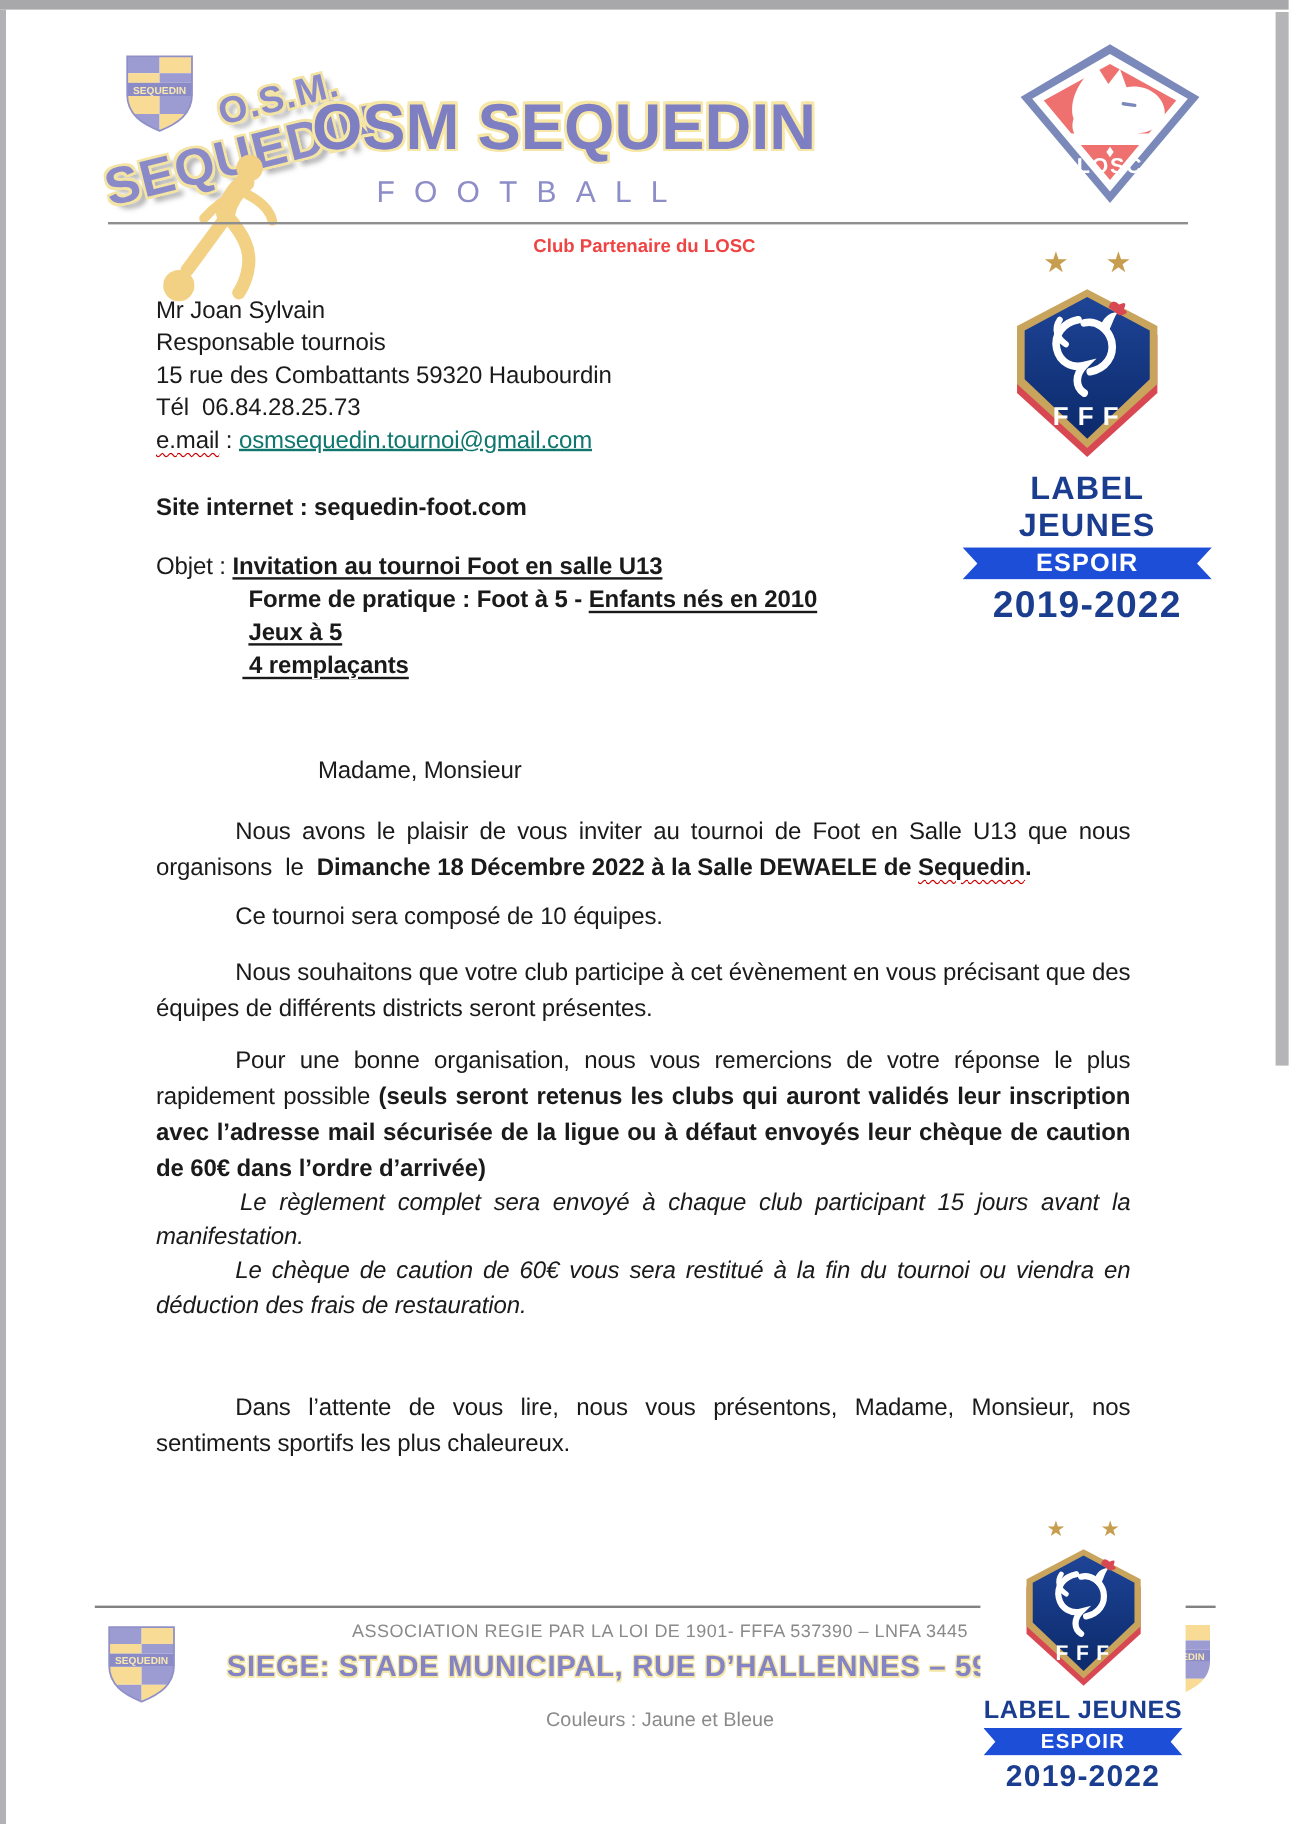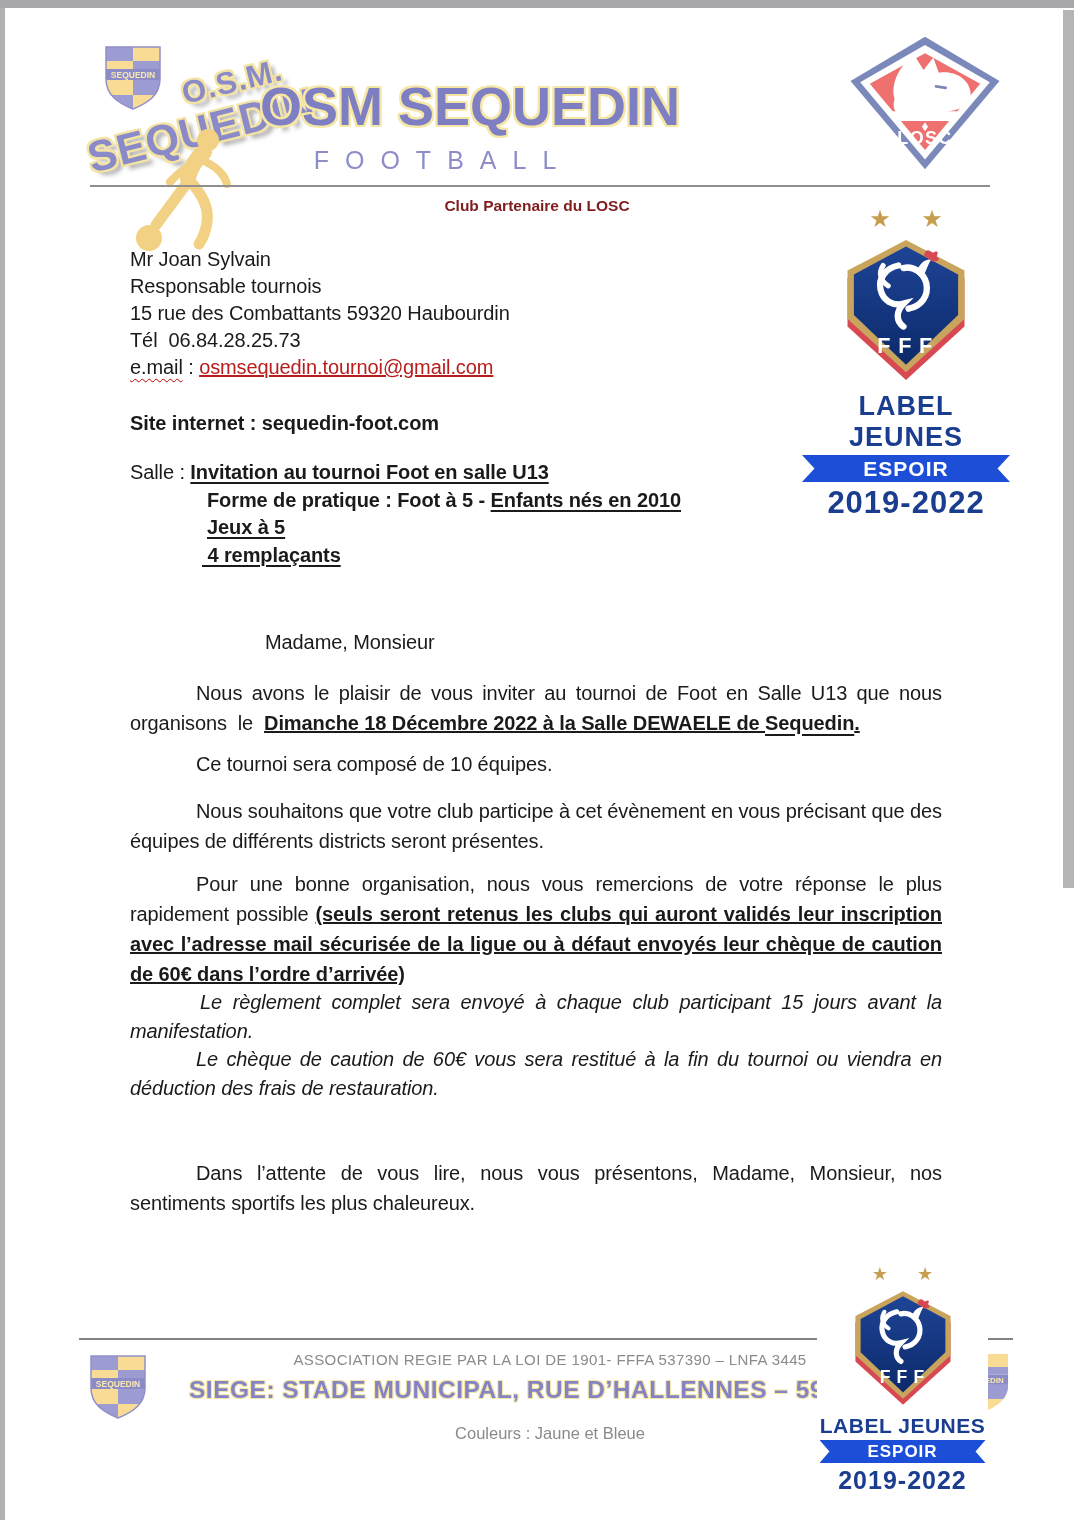"Club Partenaire du LOSC" .partner { color: #7f1d1d -> #ef4444 }
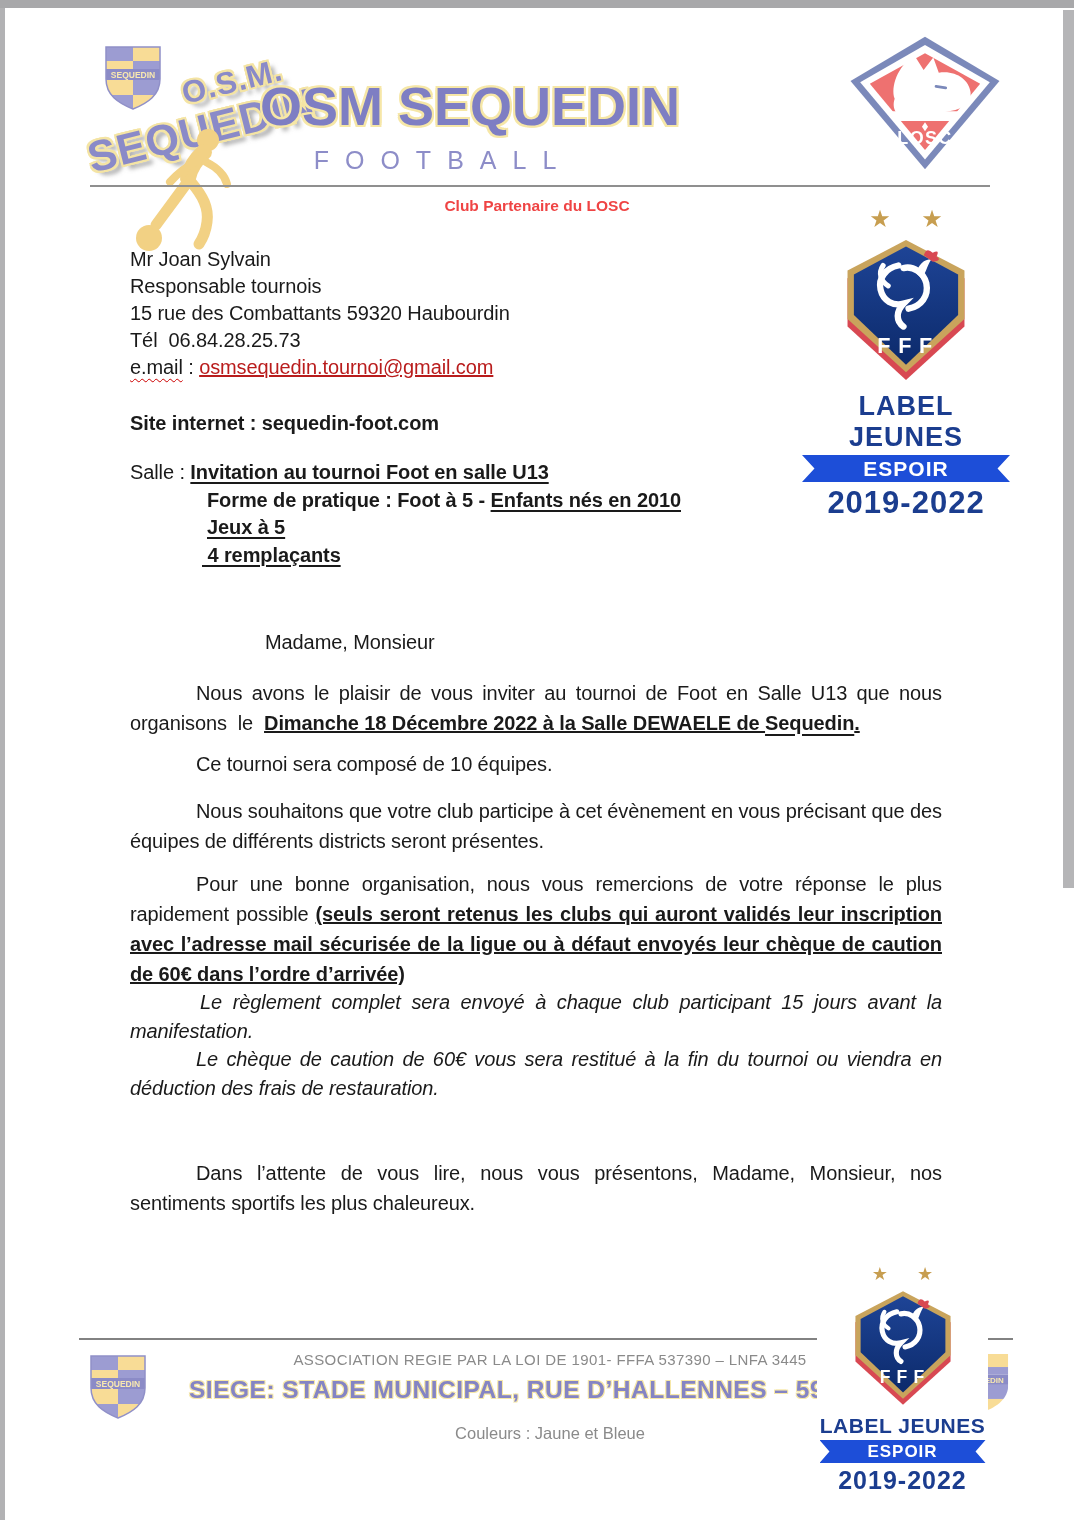"osmsequedin.tournoi@gmail.com" a.mail-link { color: #b91c1c -> #0f766e }
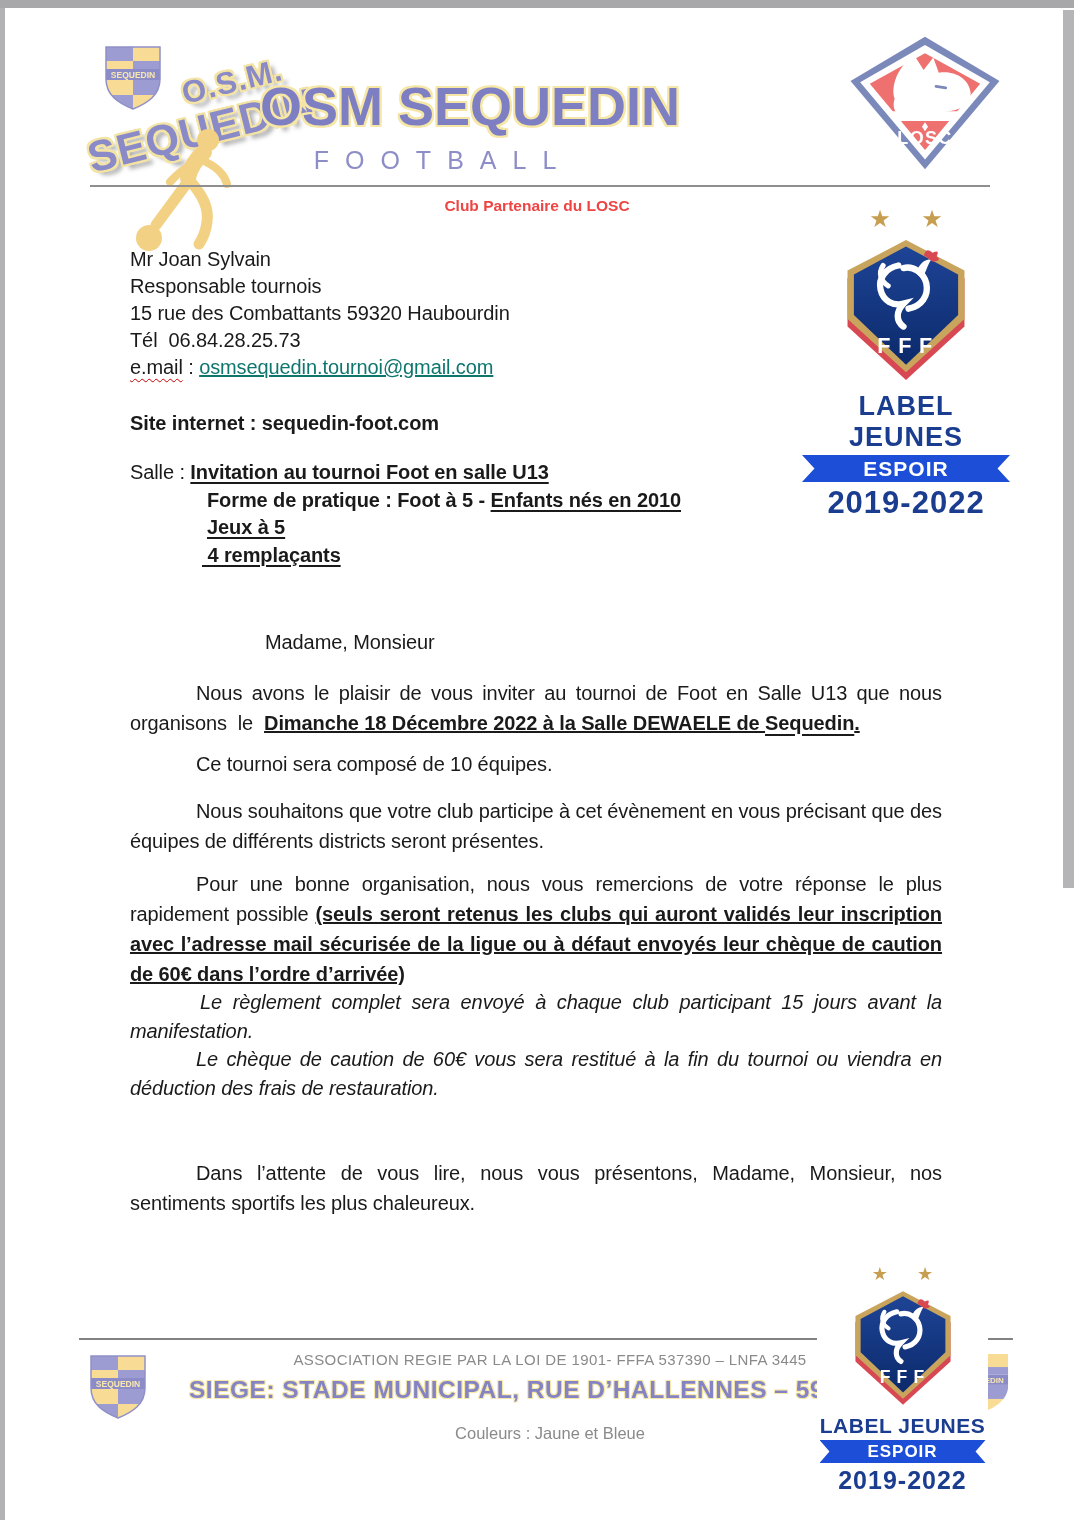"Salle :" span.plain { text: Salle -> Objet }
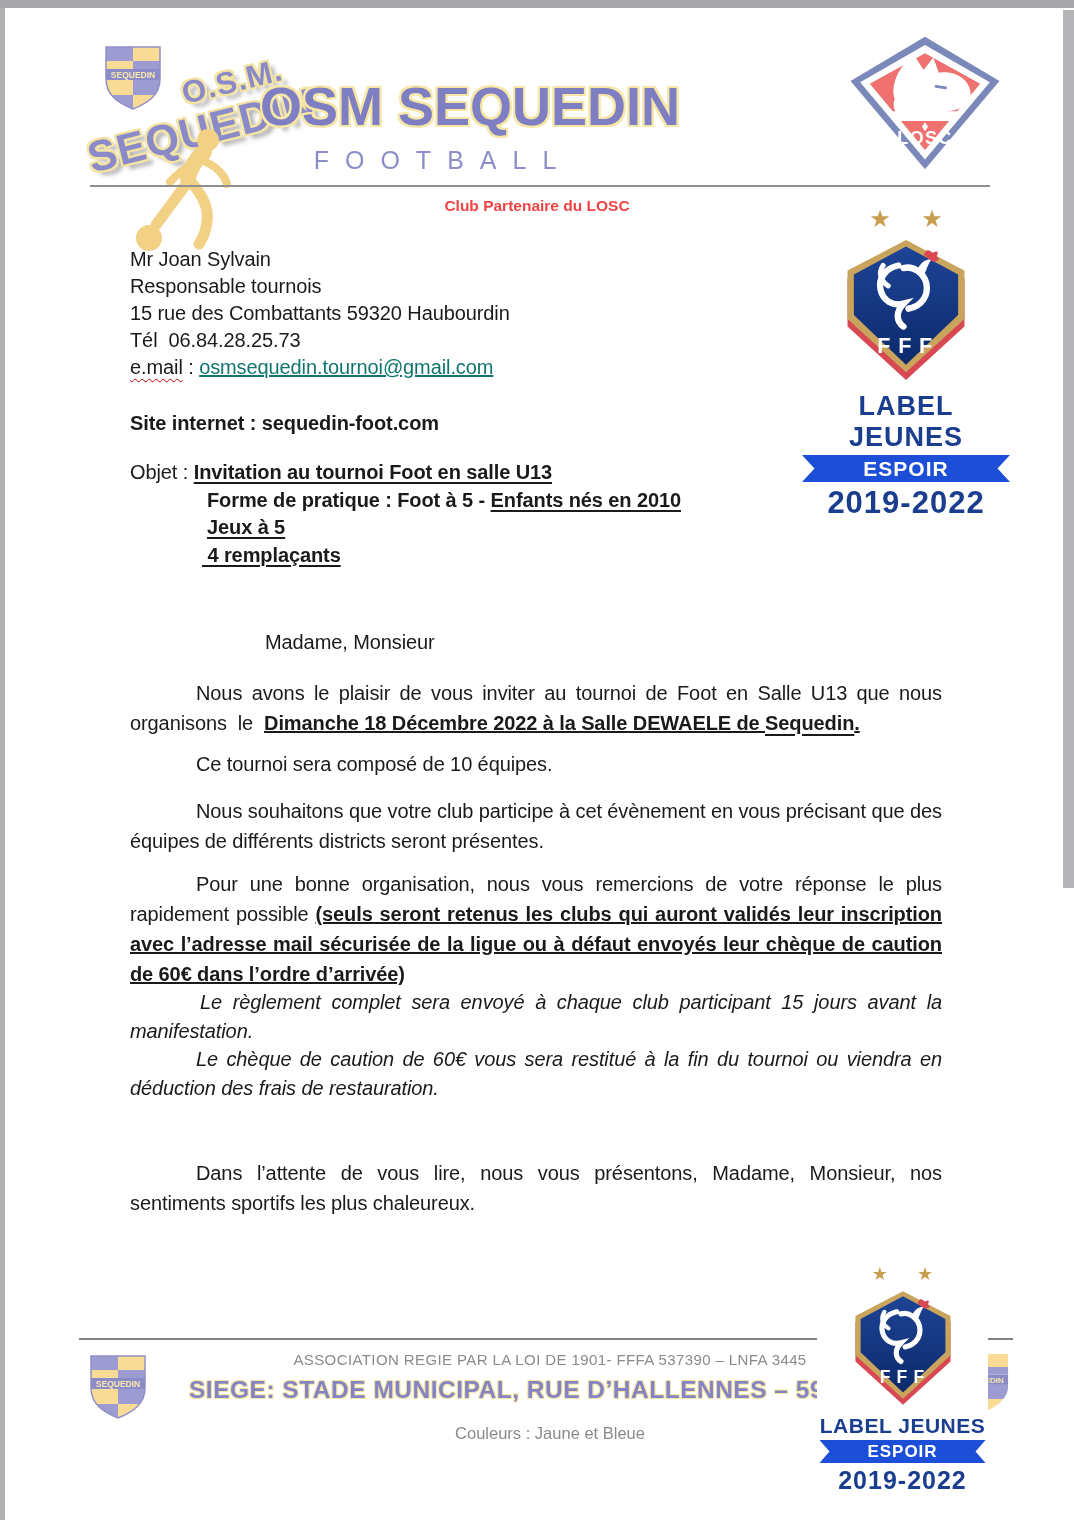"Dimanche 18 Décembre 2022 à" b.seg { text-decoration: underline -> none }
